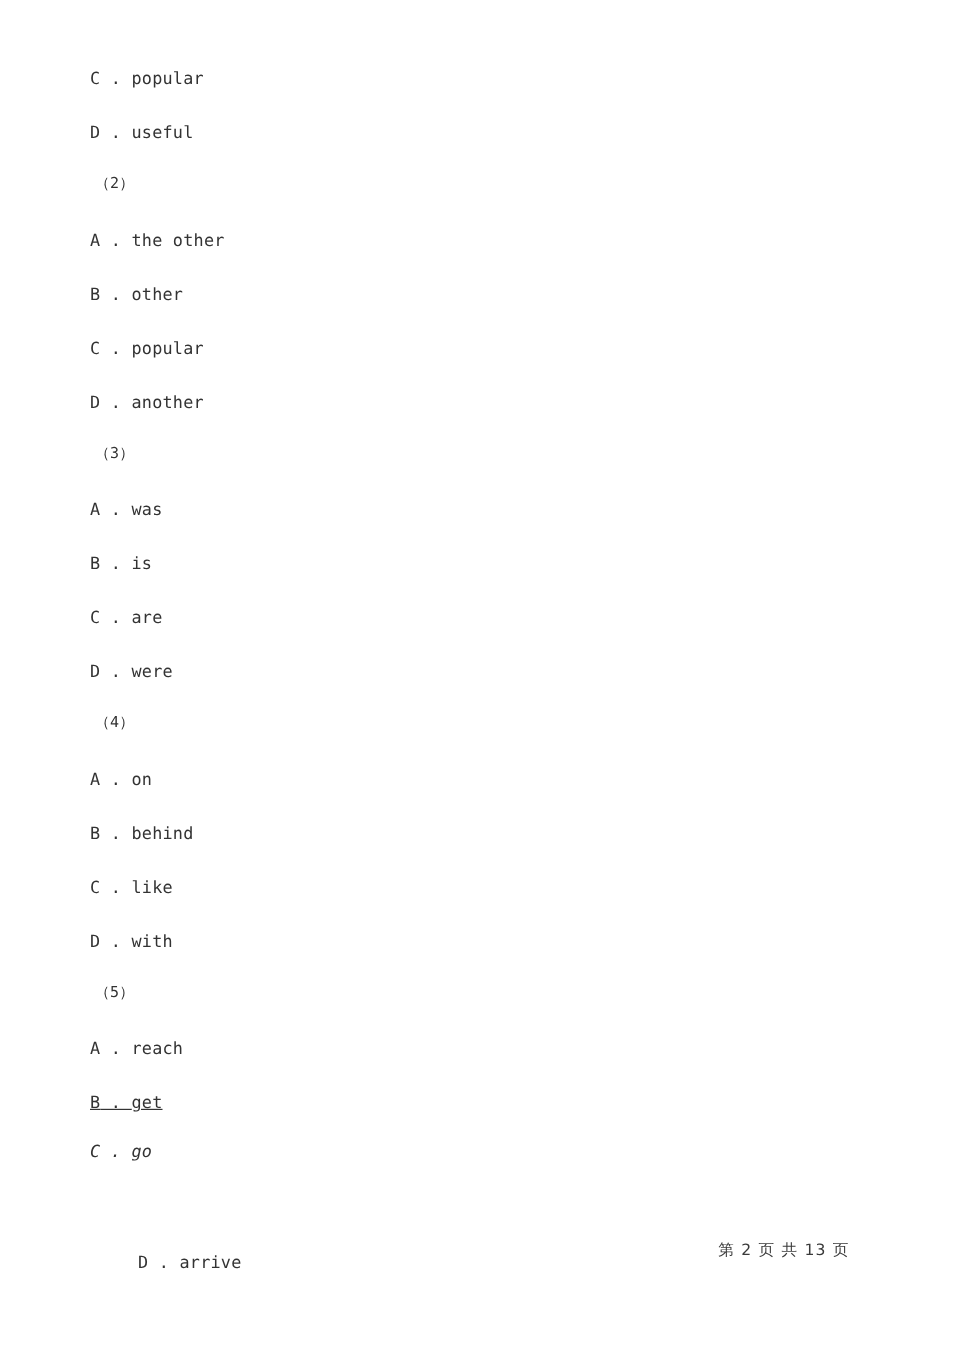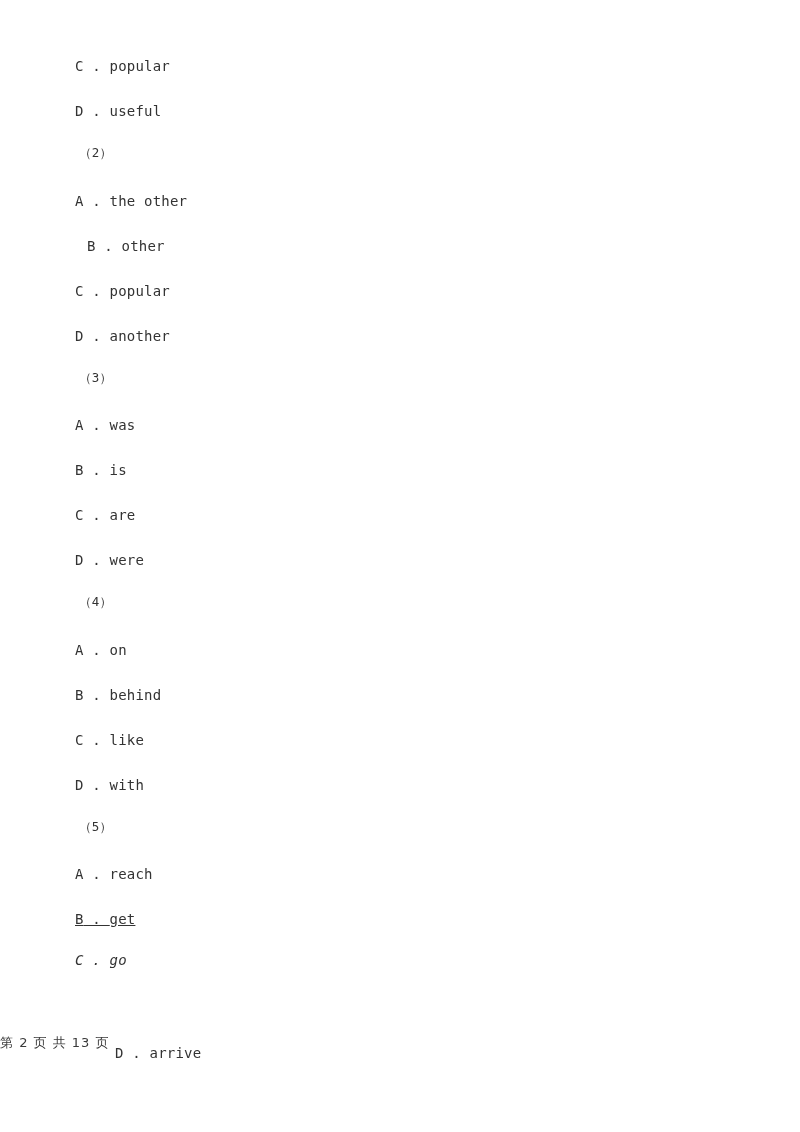"B . other" div.opt-line { margin-left: 12px -> none }
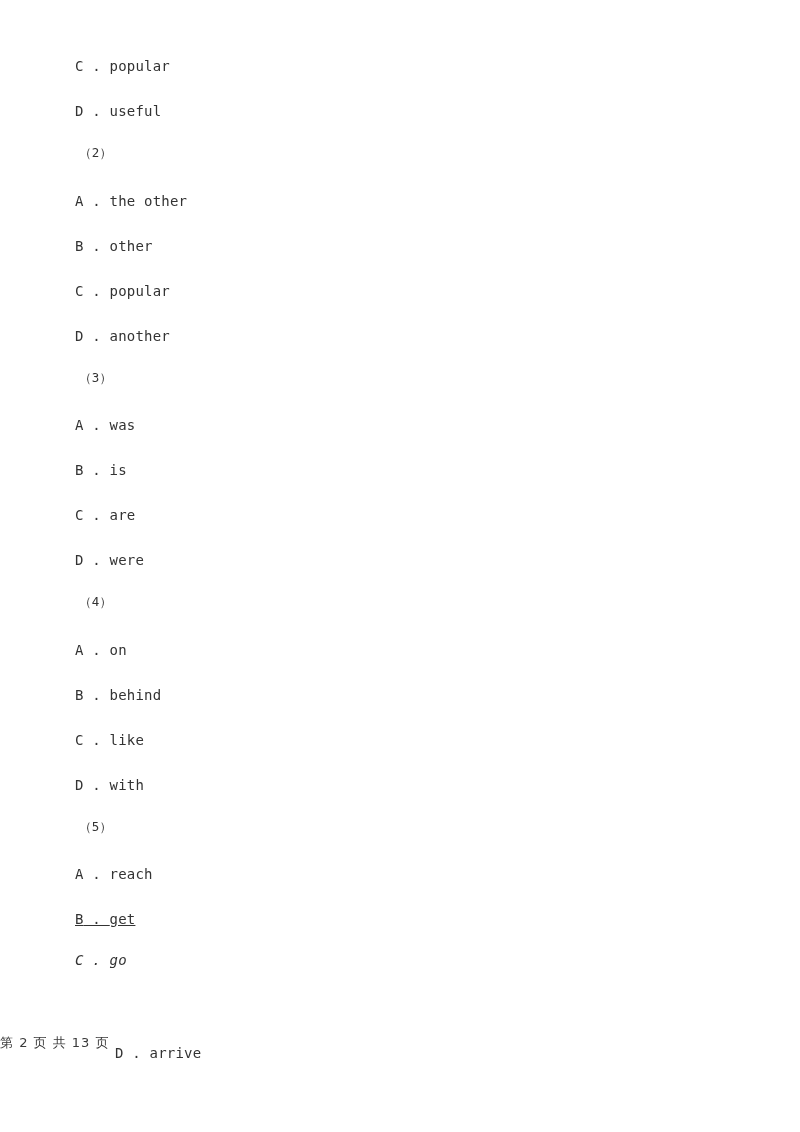"第 2 页 共 13" .footer { text-align: left -> right }
